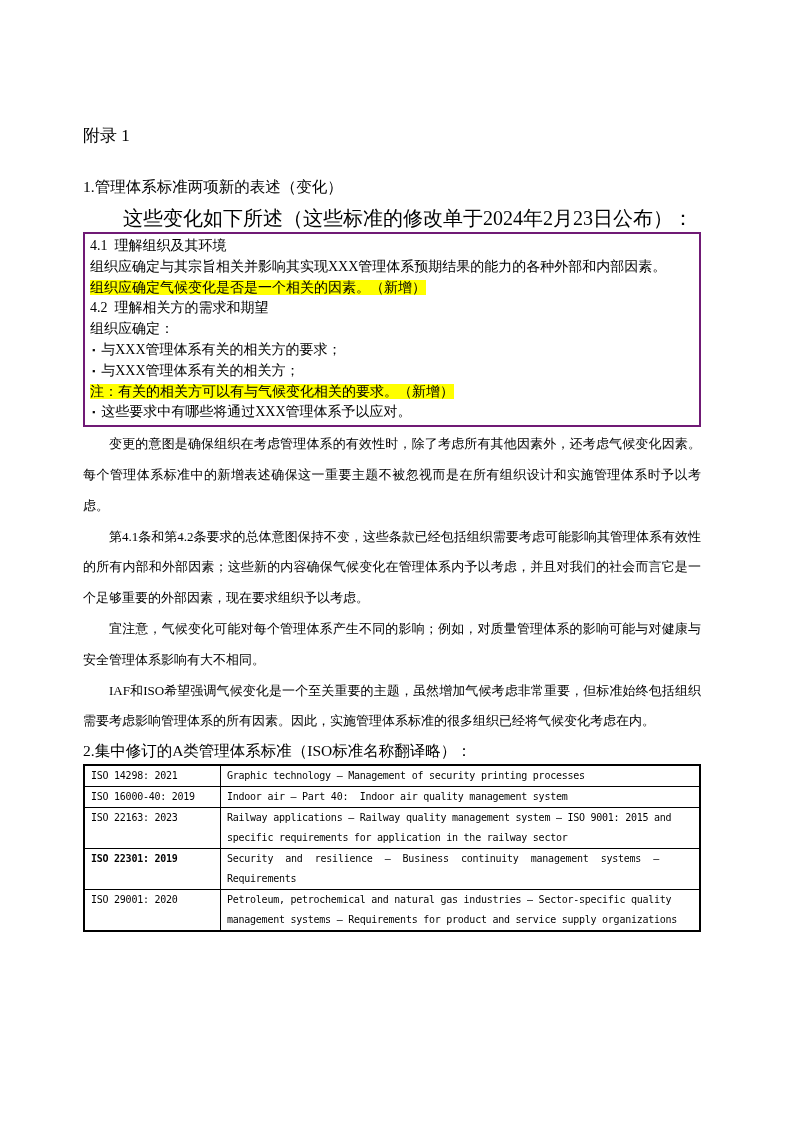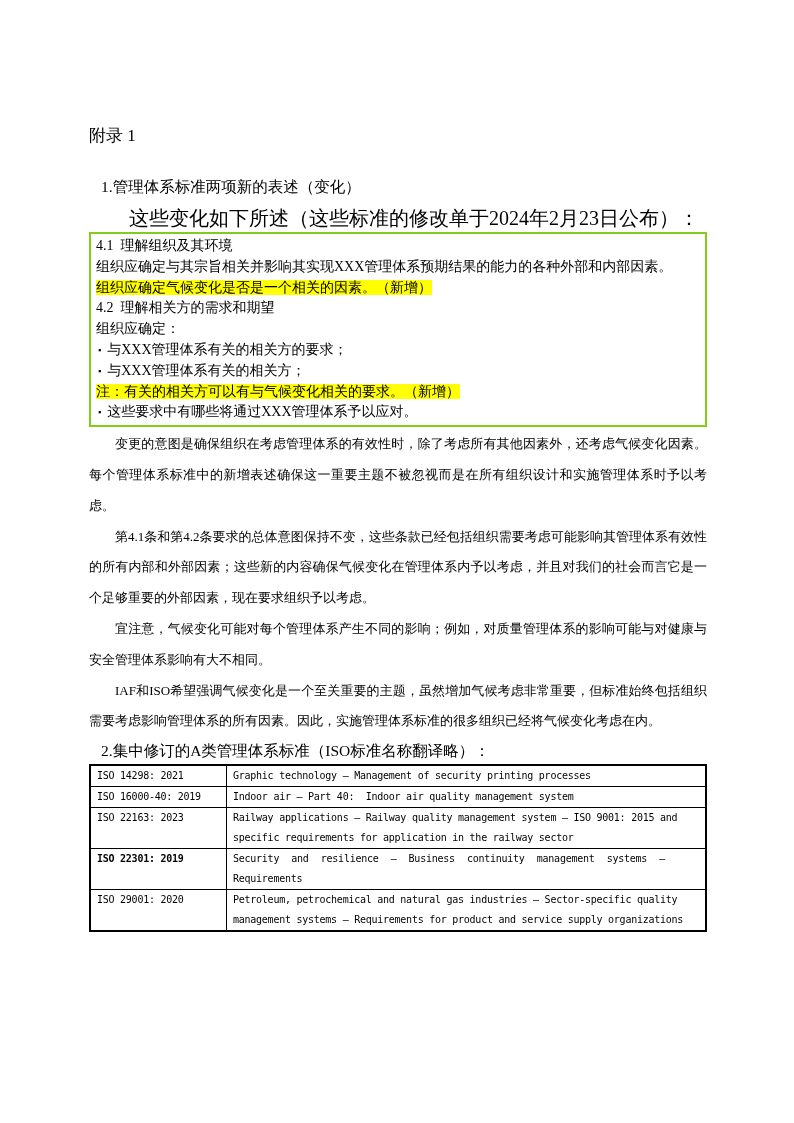"附录 1" .page { left: 89px -> 83px }
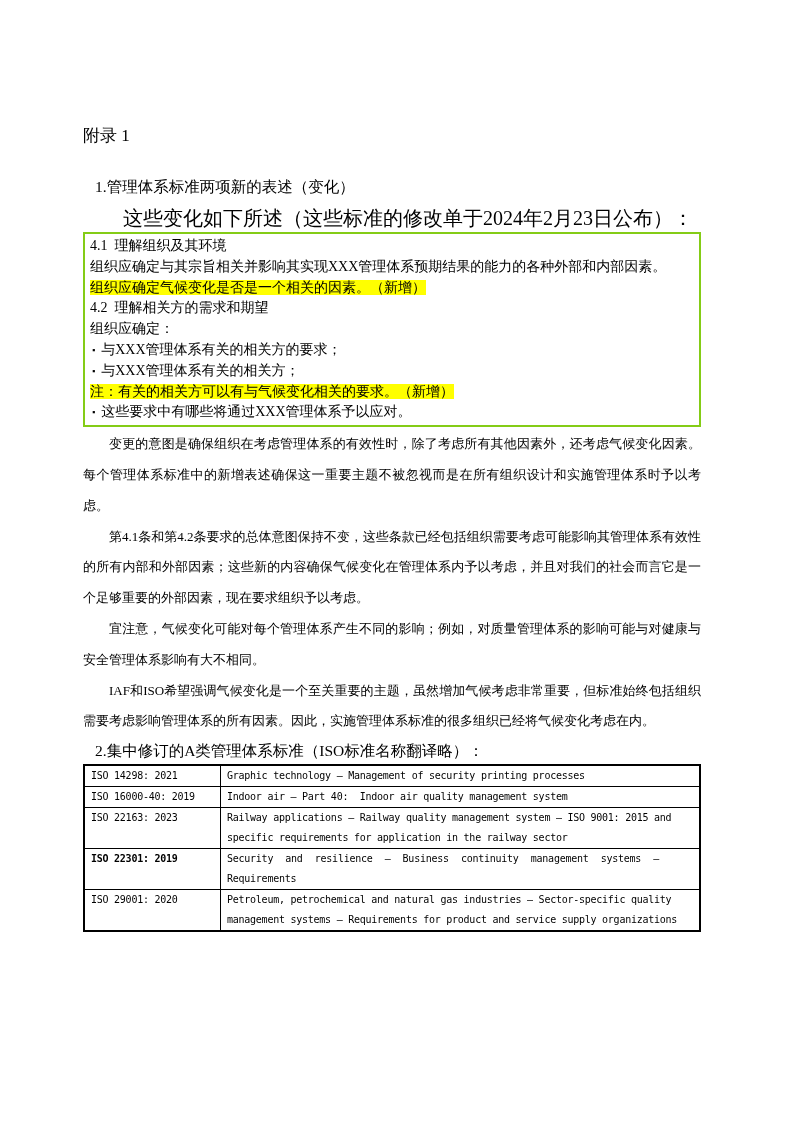"1.管理体系标准两项新的表述（变化）" .section-heading { margin: 12px -> 0 }
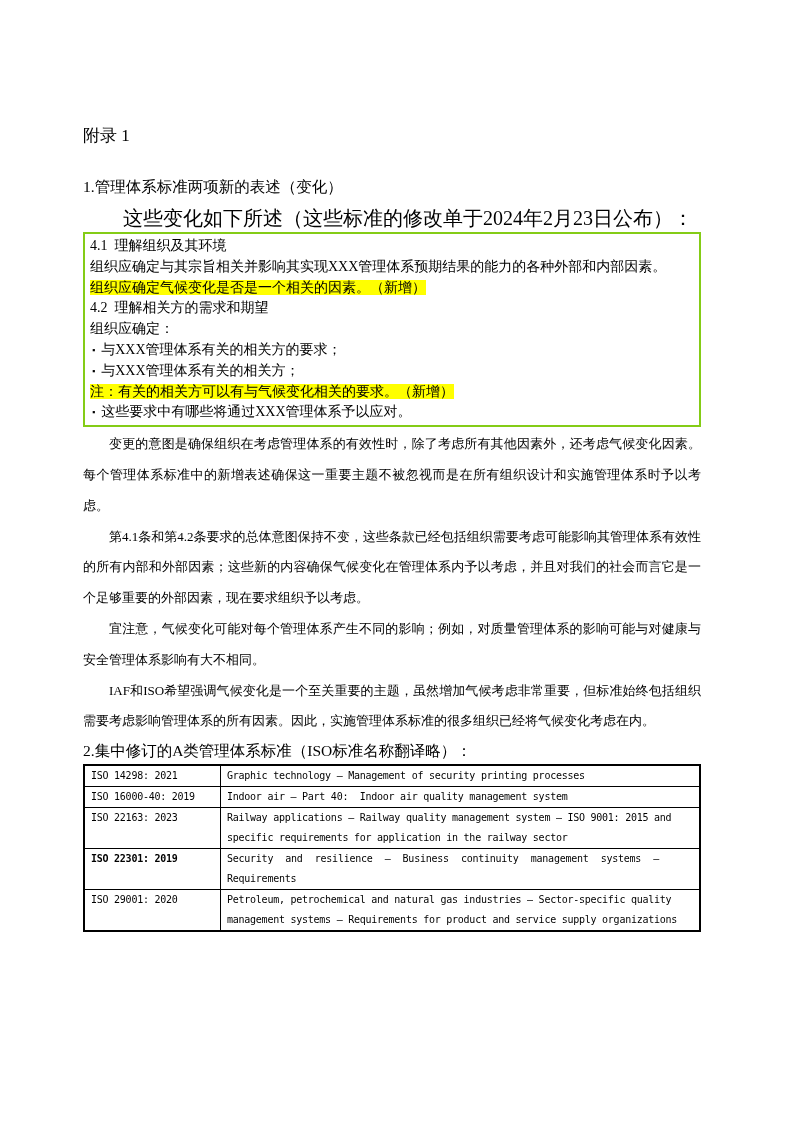"4.1 理解组织及其环境" .clause-box { border: 2px solid #84cc16 -> 2px solid #701a75 }
